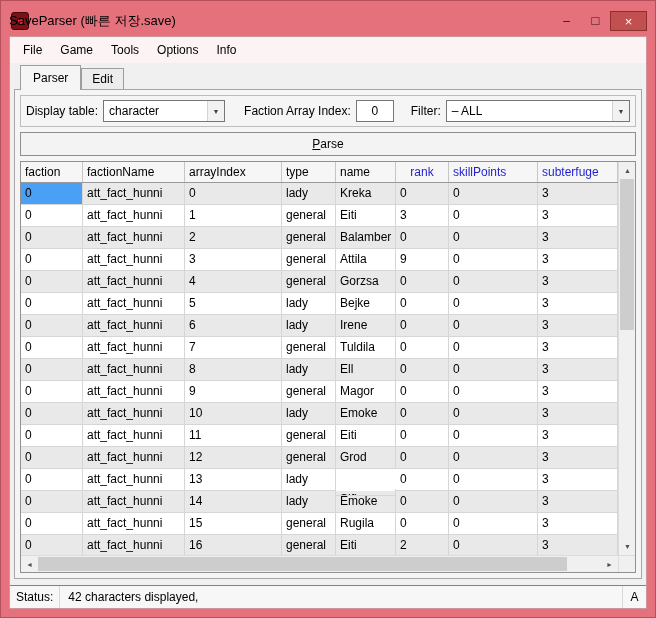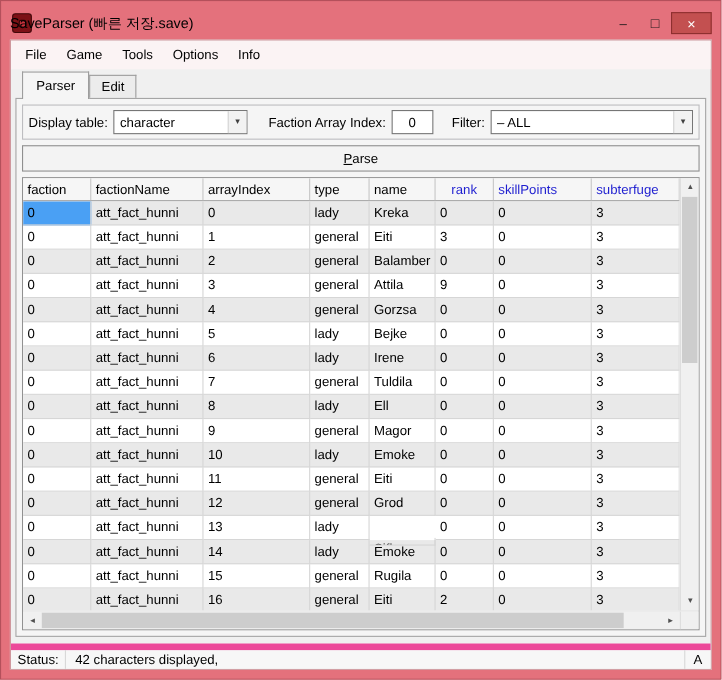"Status:" .statusbar { border-top: 6px solid #ec4899 -> 1px solid #ec4899 }
